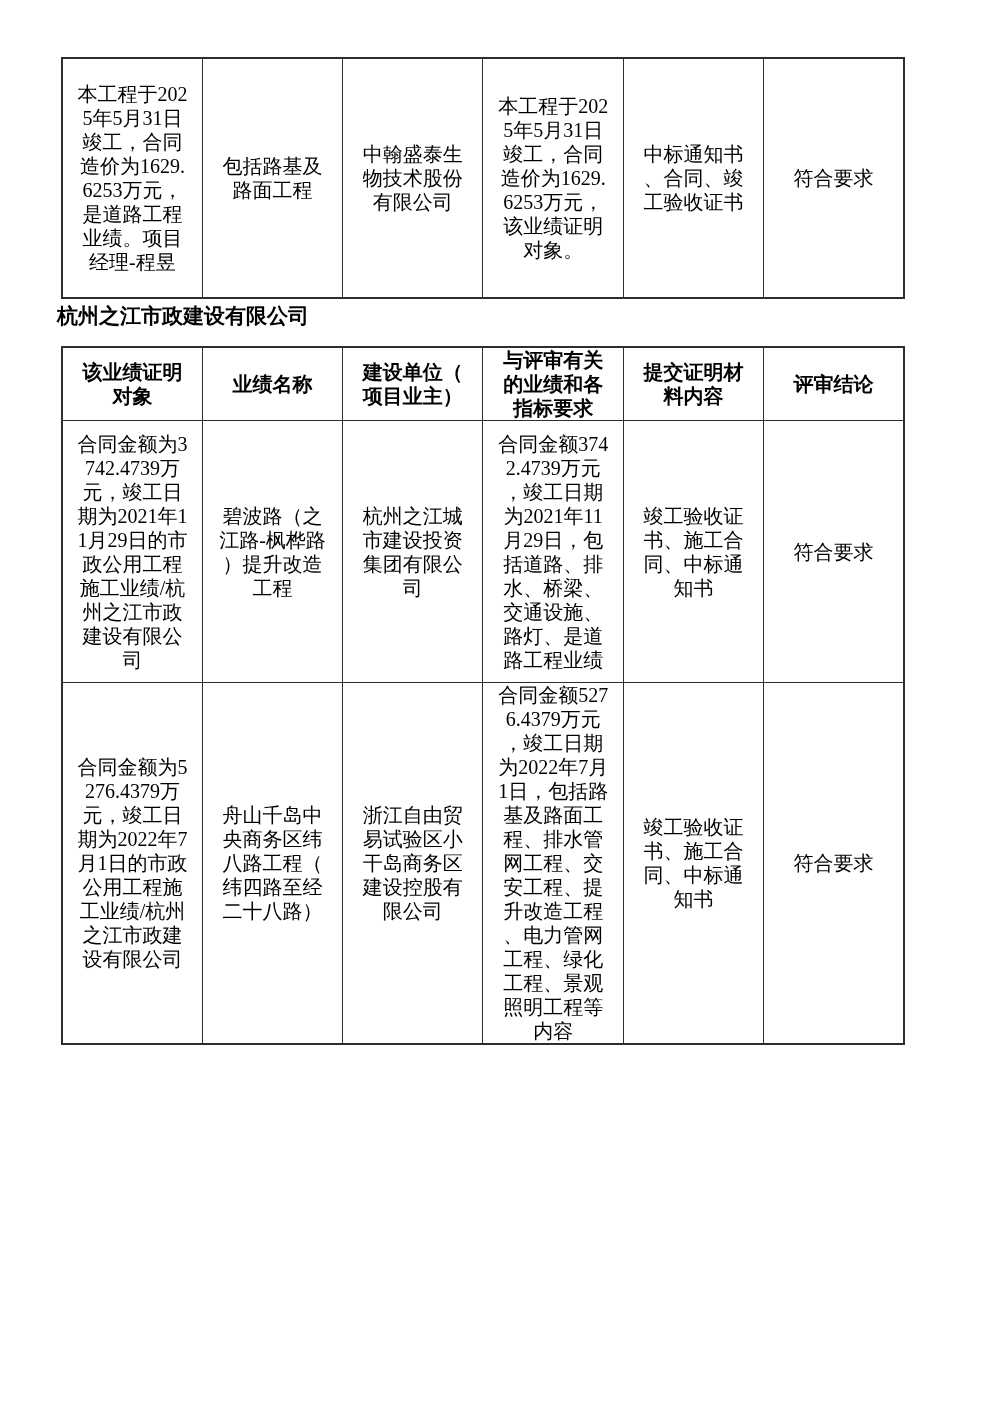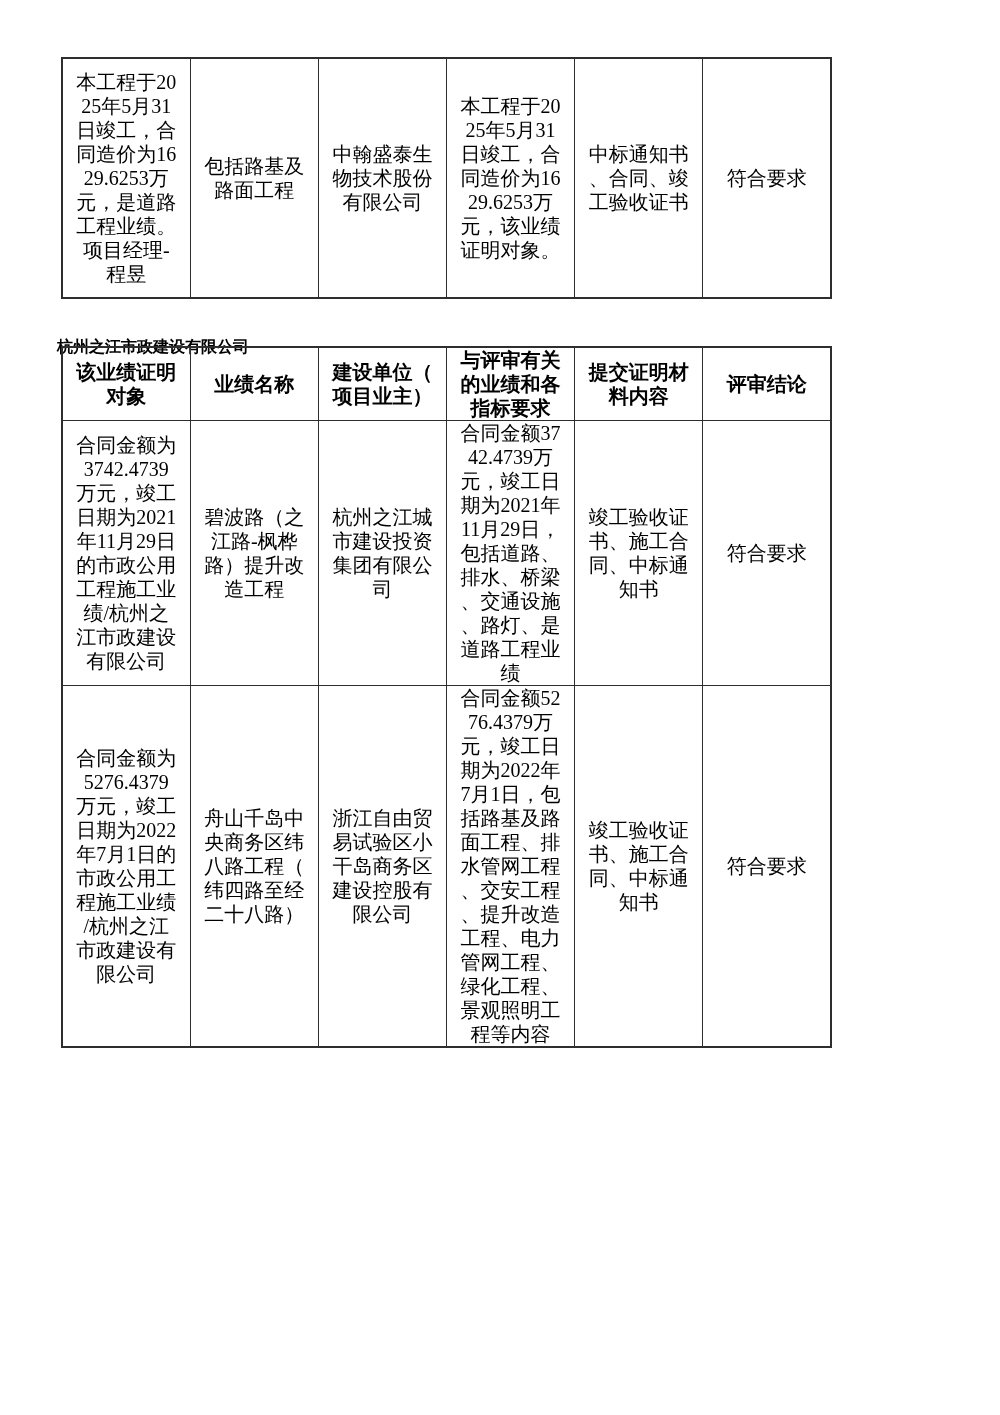"本工程于2025年5月31日竣工，合同造价为1629.6253万元，是道路工程业" table.doc { width: 771px -> 844px }
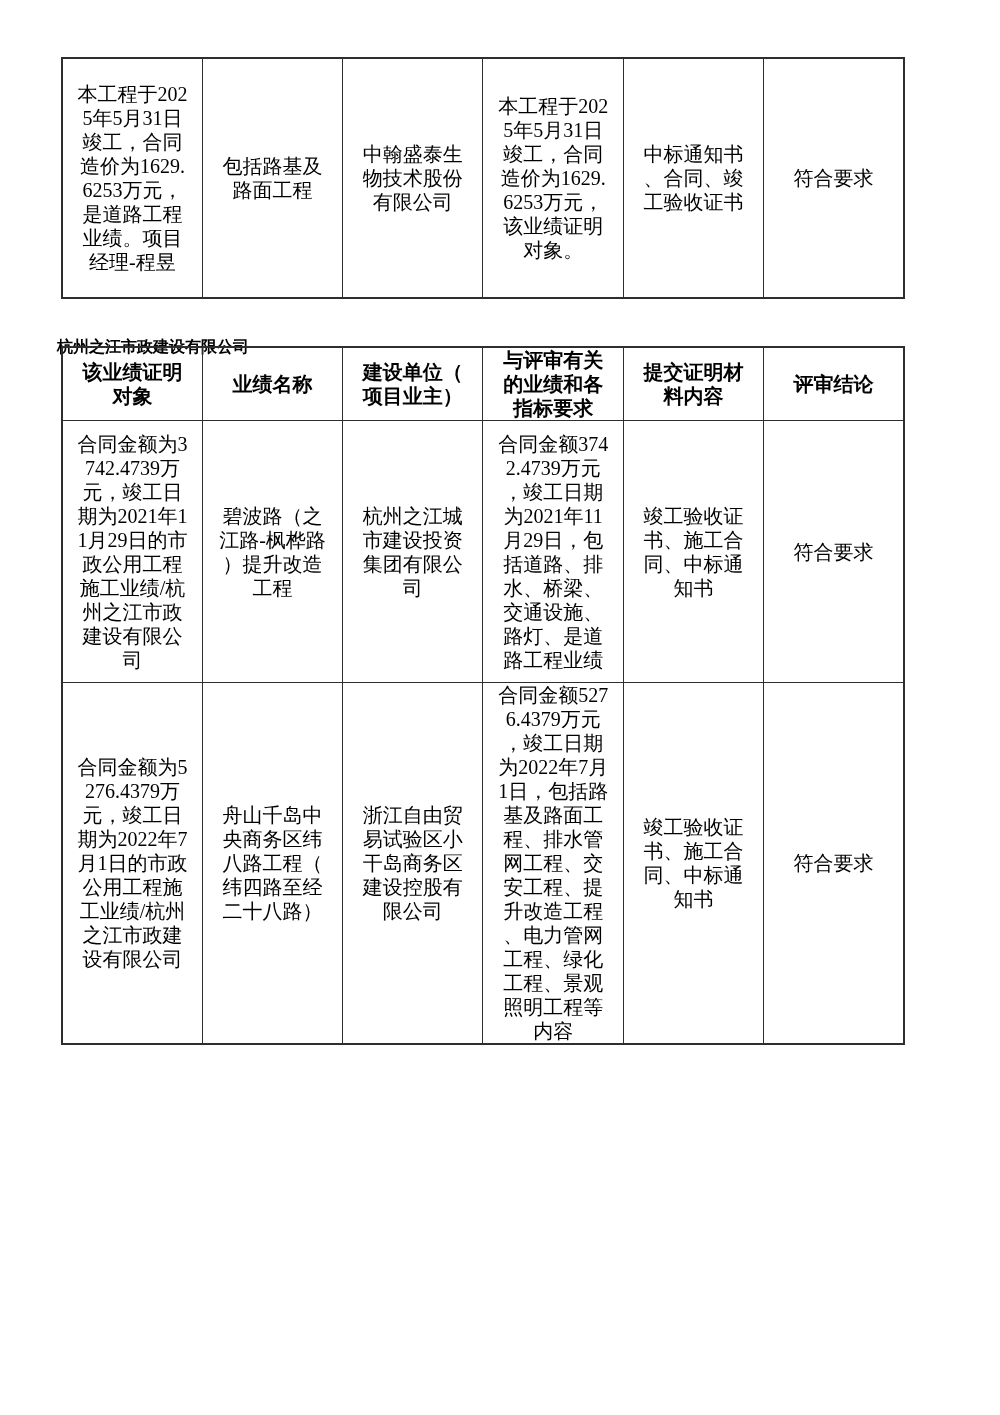"杭州之江市政建设有限公司" .section-heading { font-size: 16px -> 21px; margin-top: 30px -> none }
